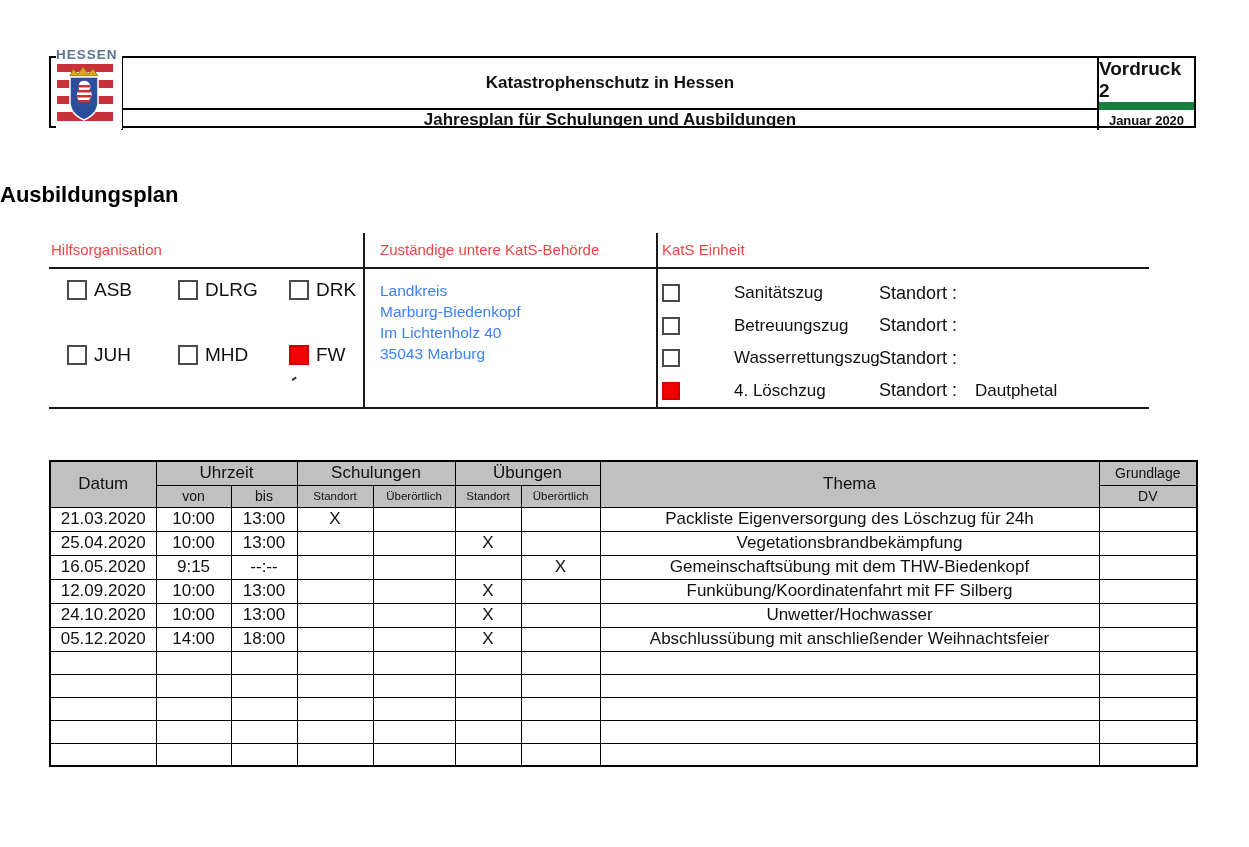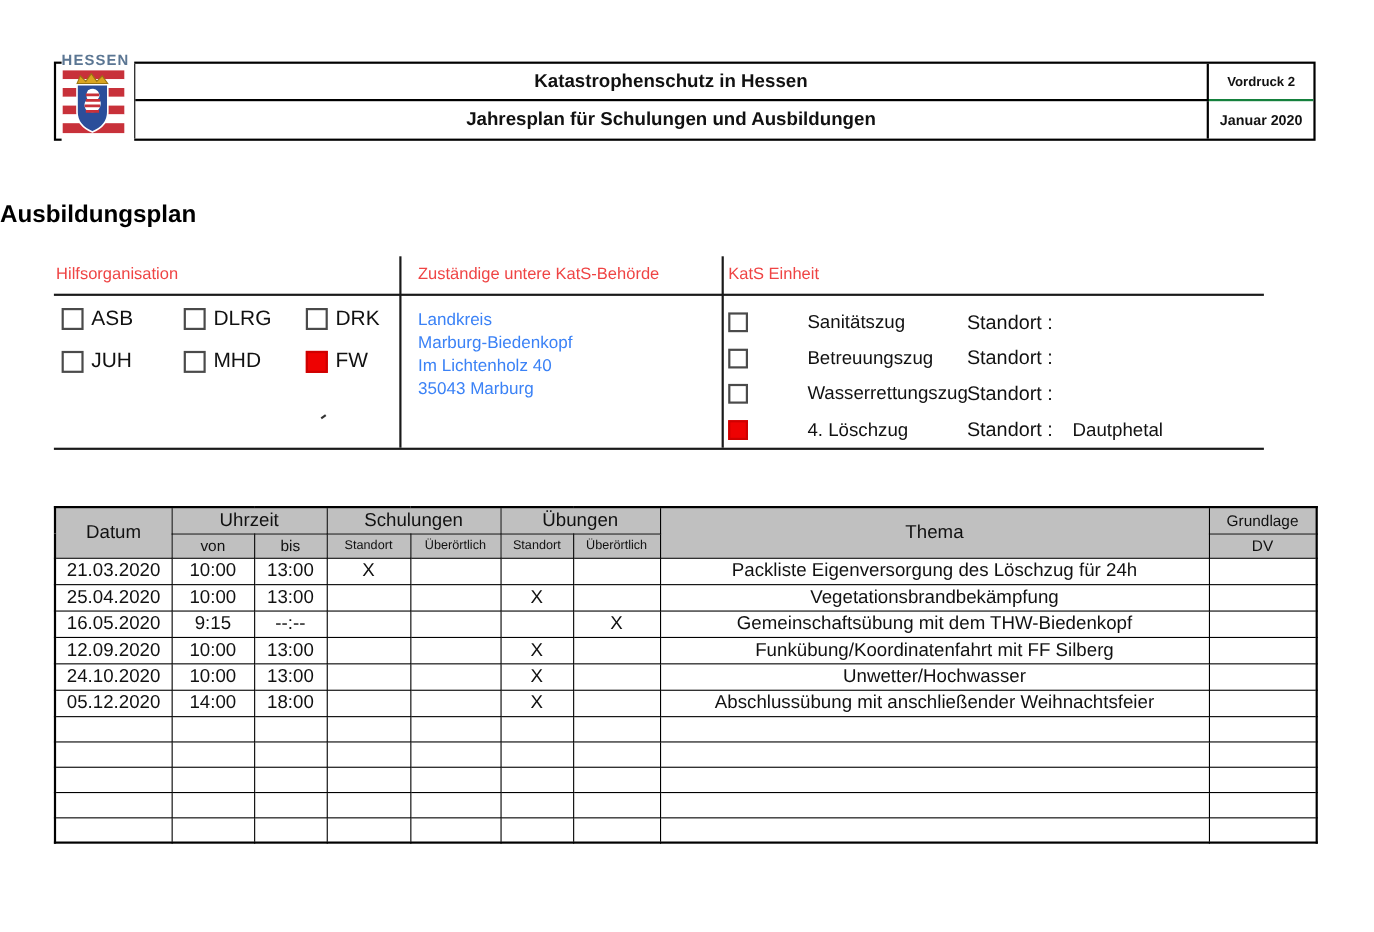"Vordruck 2" .hdr-right1 { border-bottom: 2px solid #15803d -> 8px solid #15803d; font-size: 12px -> 19px }
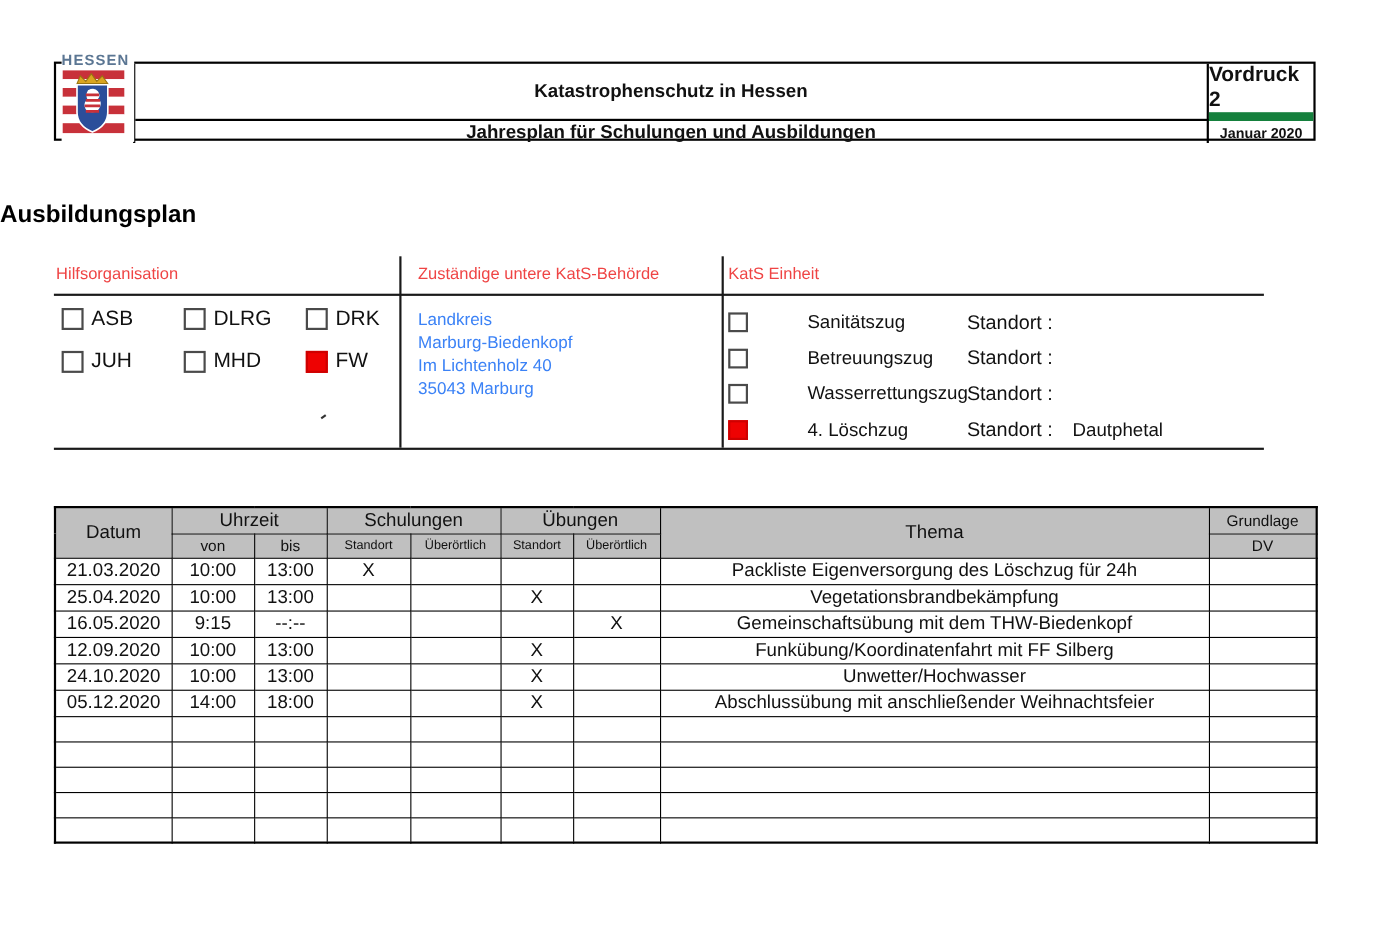"ASB" .org-grid { left: 7px -> 18px; row-gap: 17px -> 43px }
